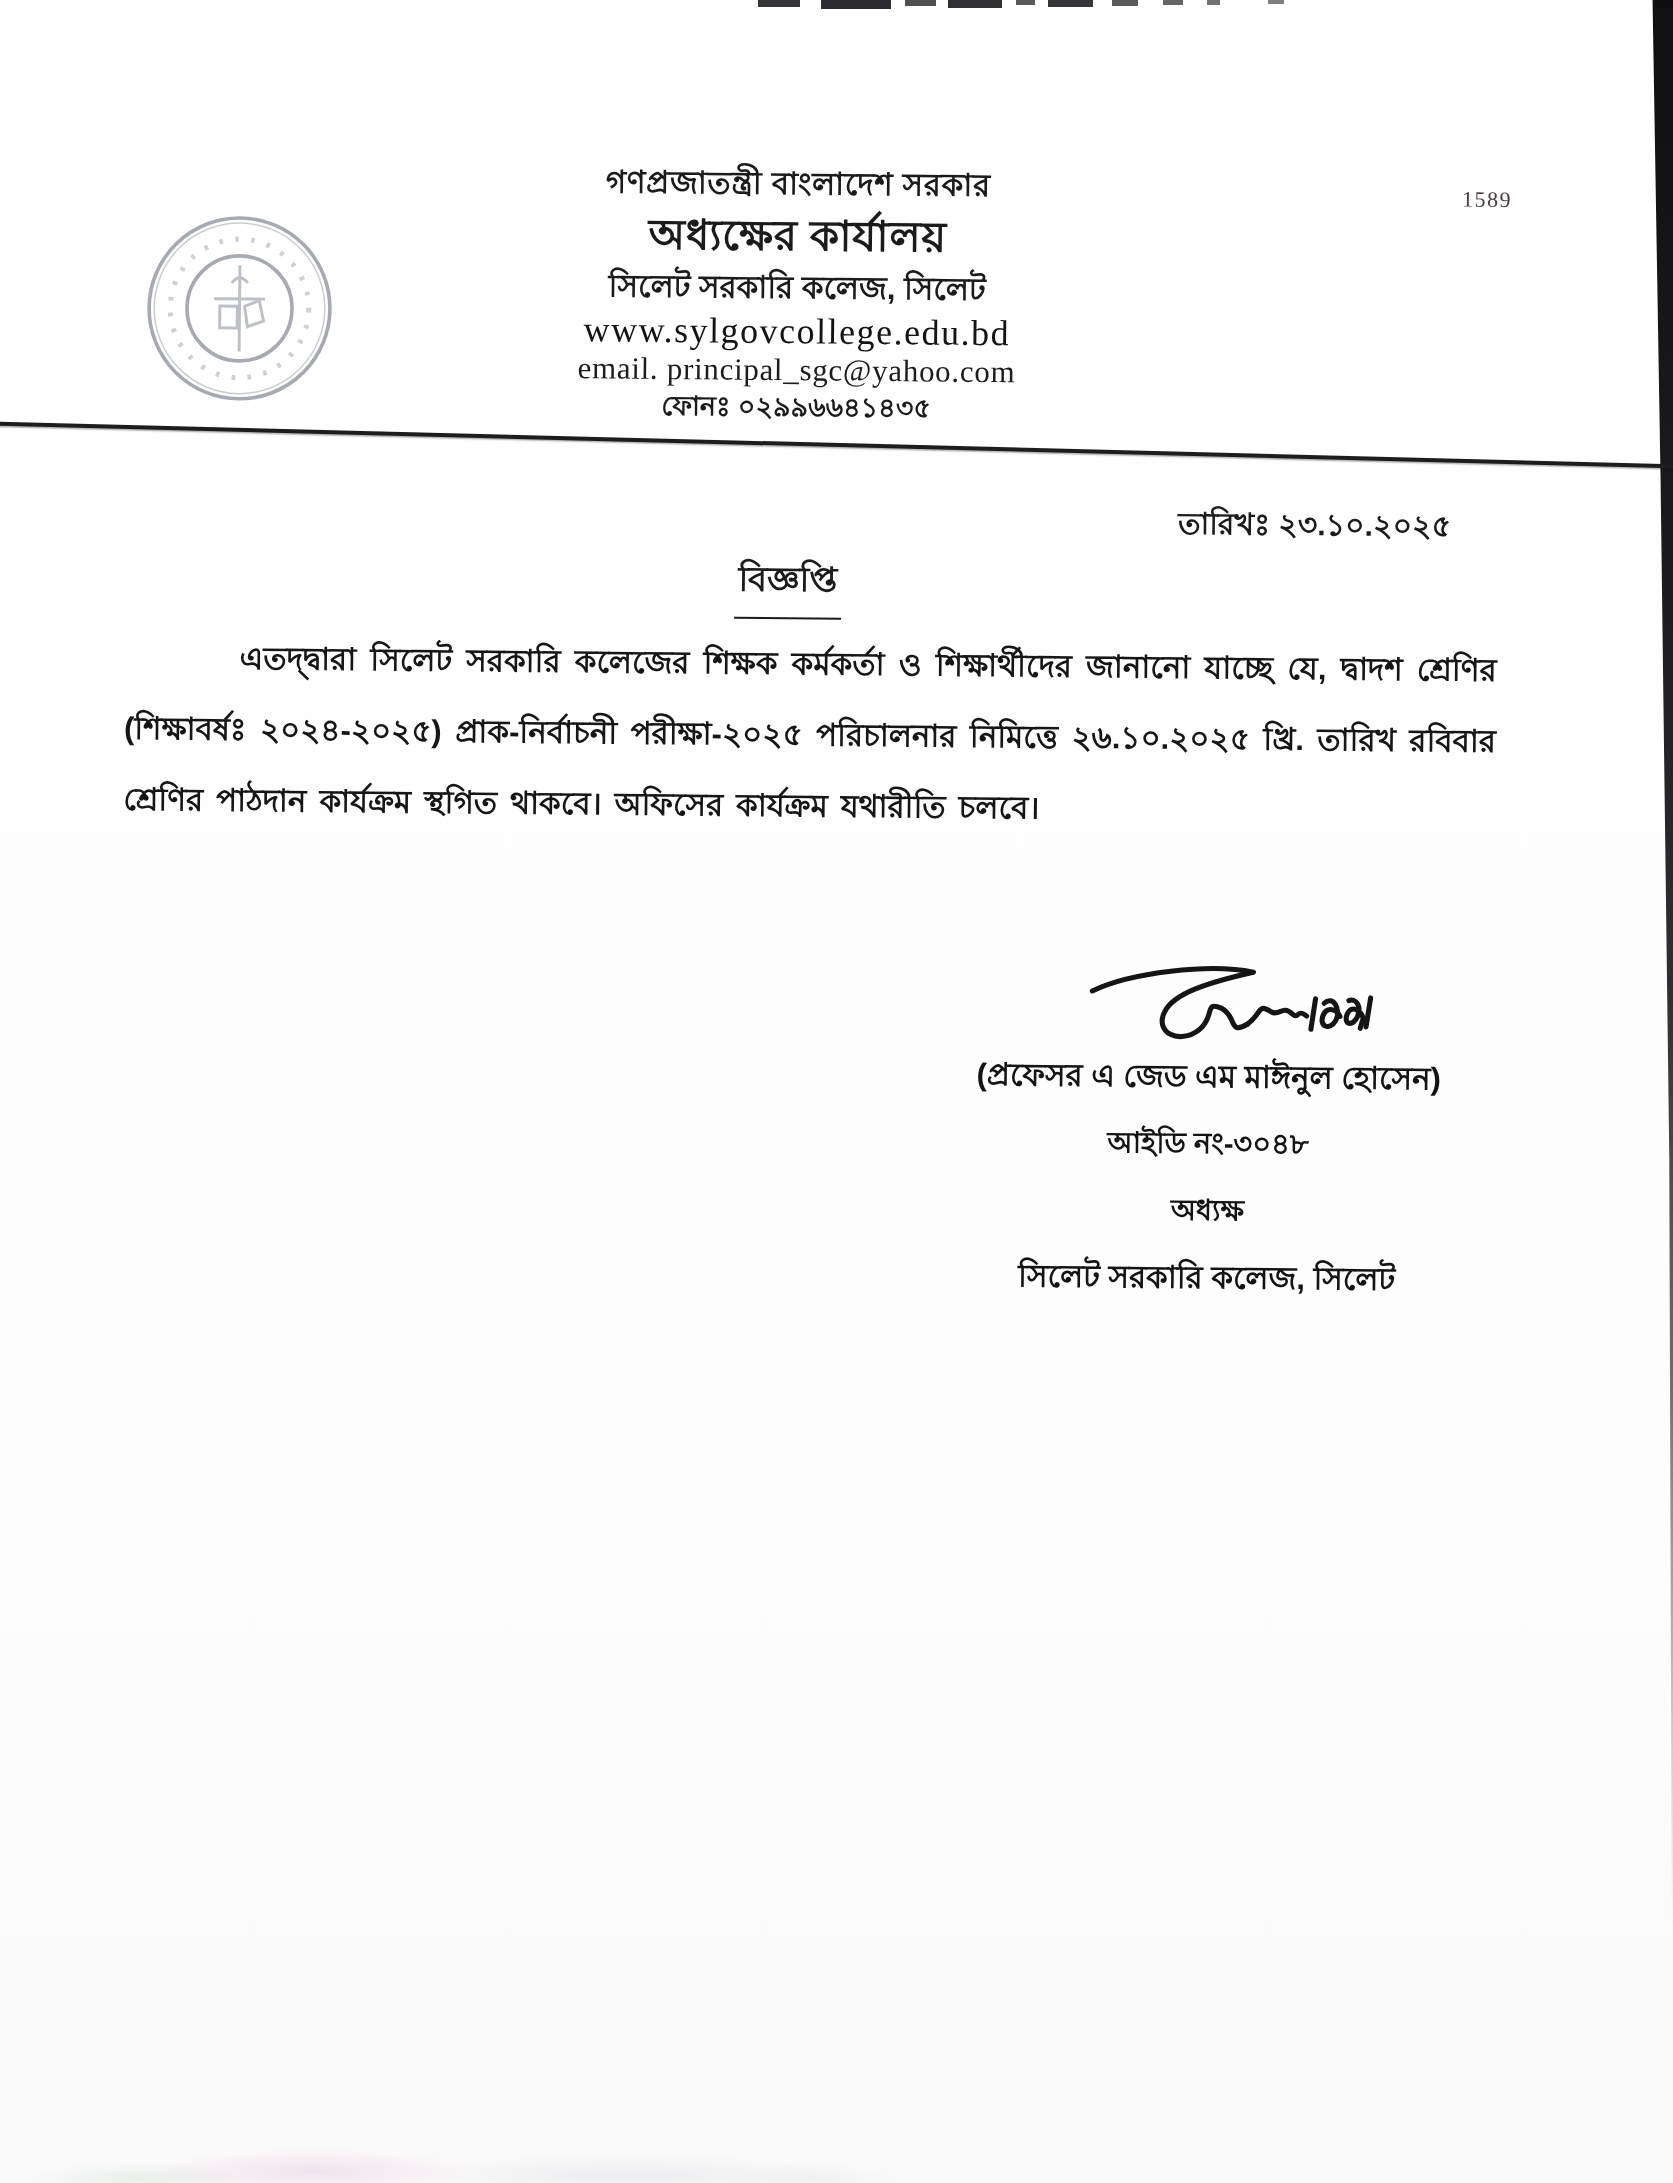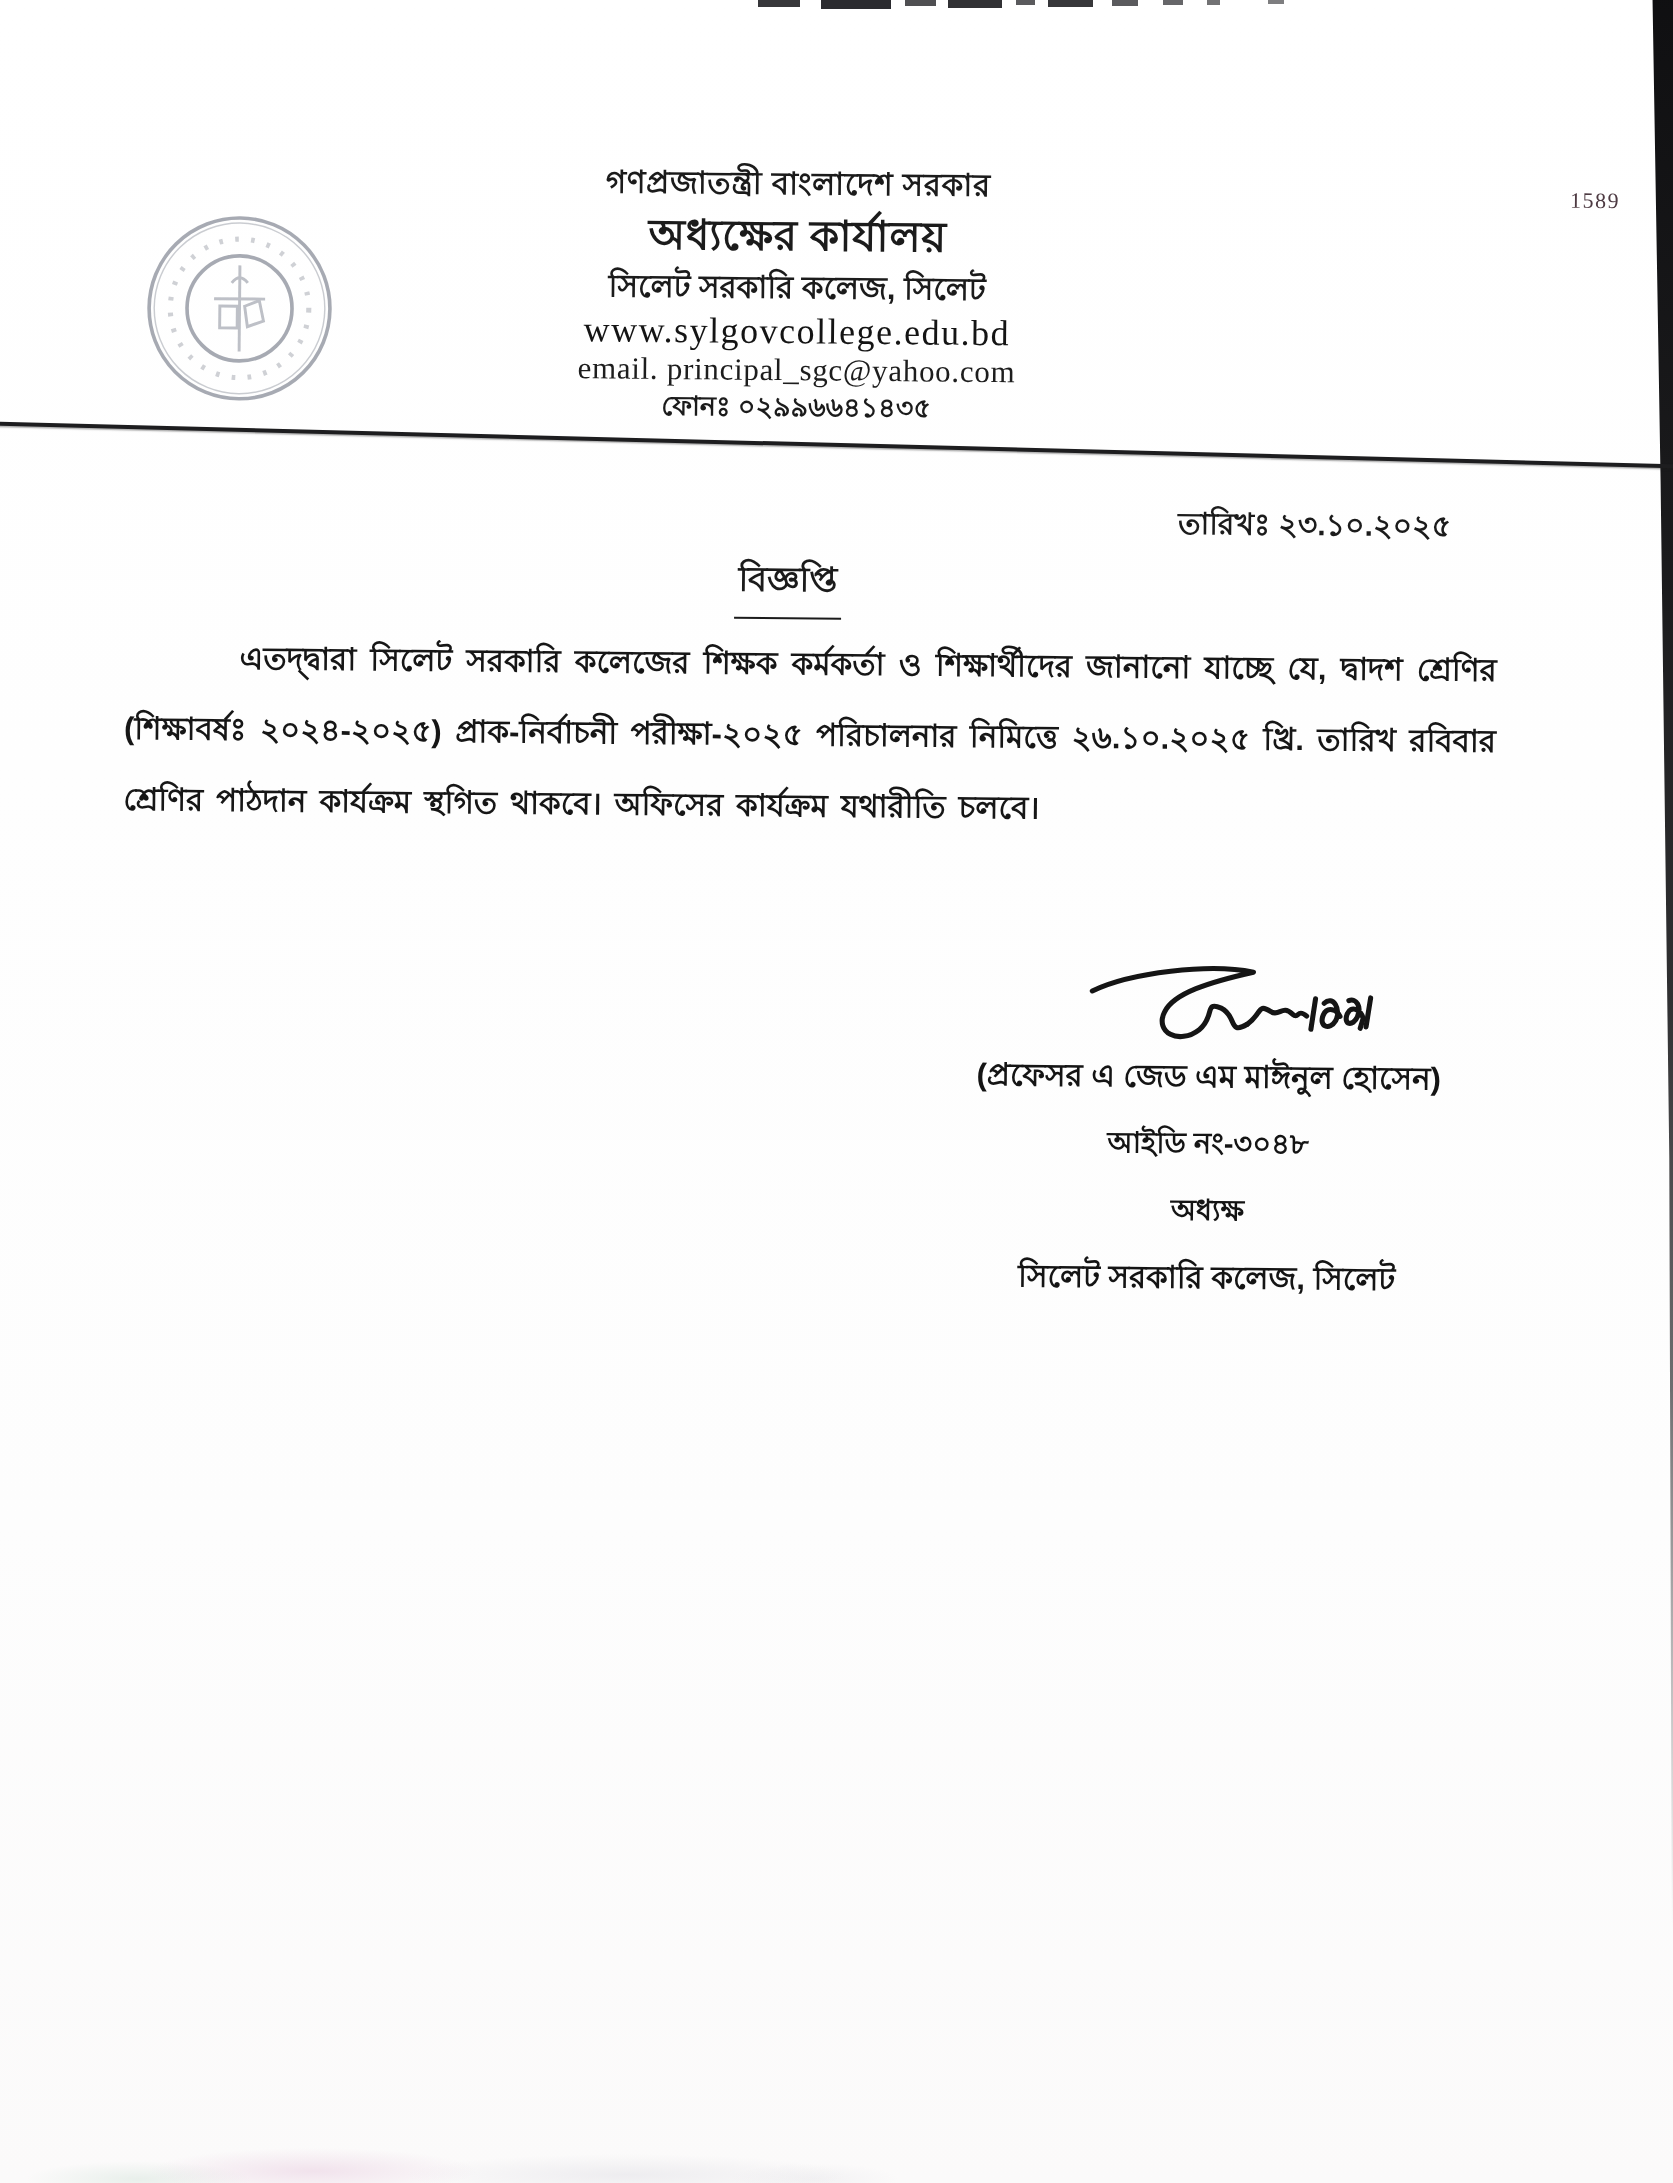"1589" .ref-number { left: 1572px -> 1464px }
